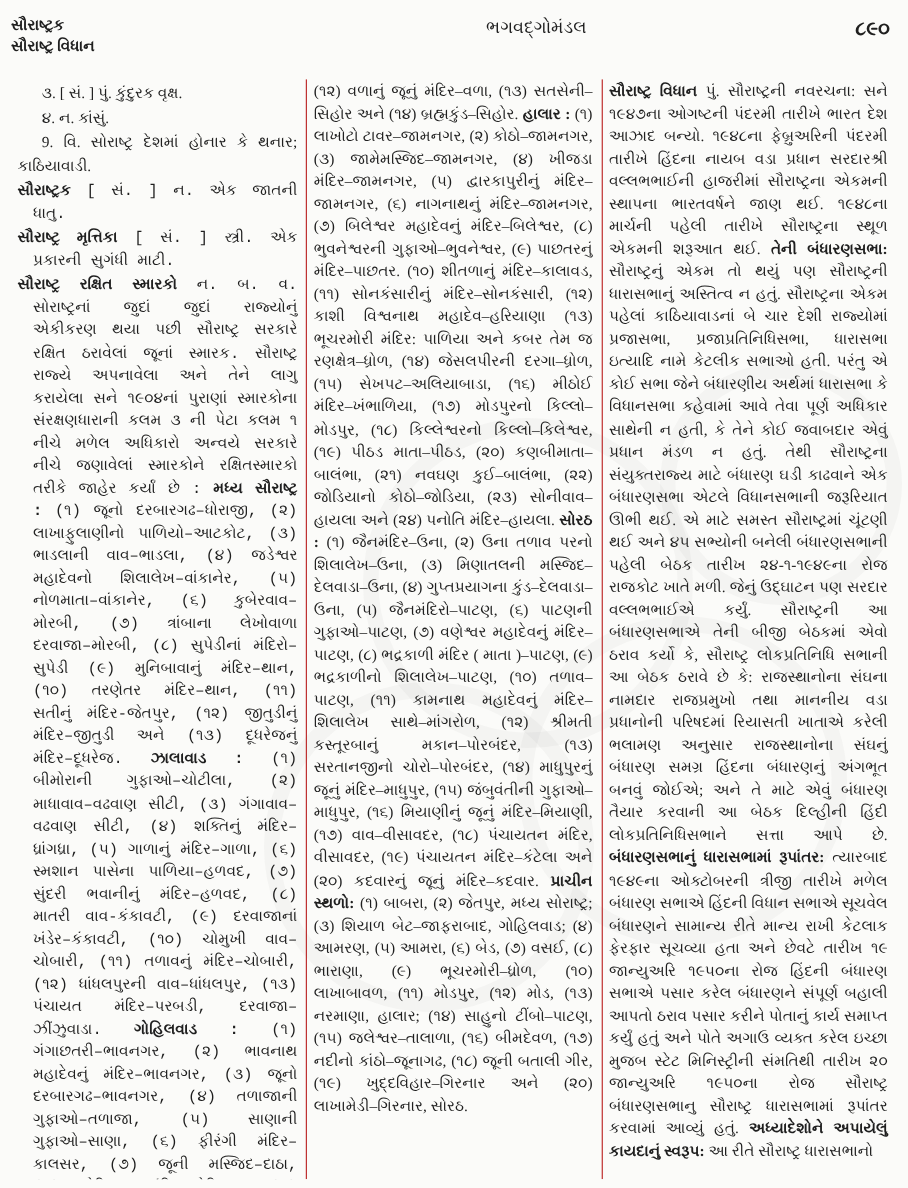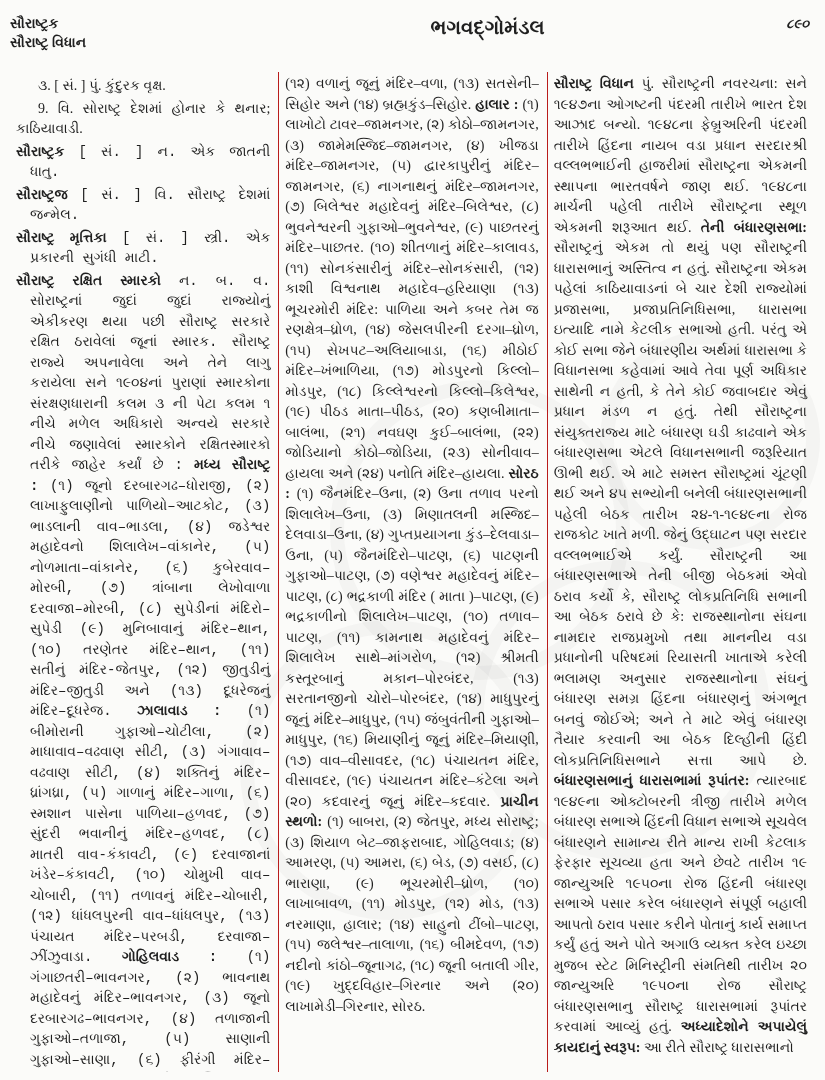"ભગવદ્ગોમંડલ" .center-title { font-size: 20px -> 16px; font-weight: bold -> normal }
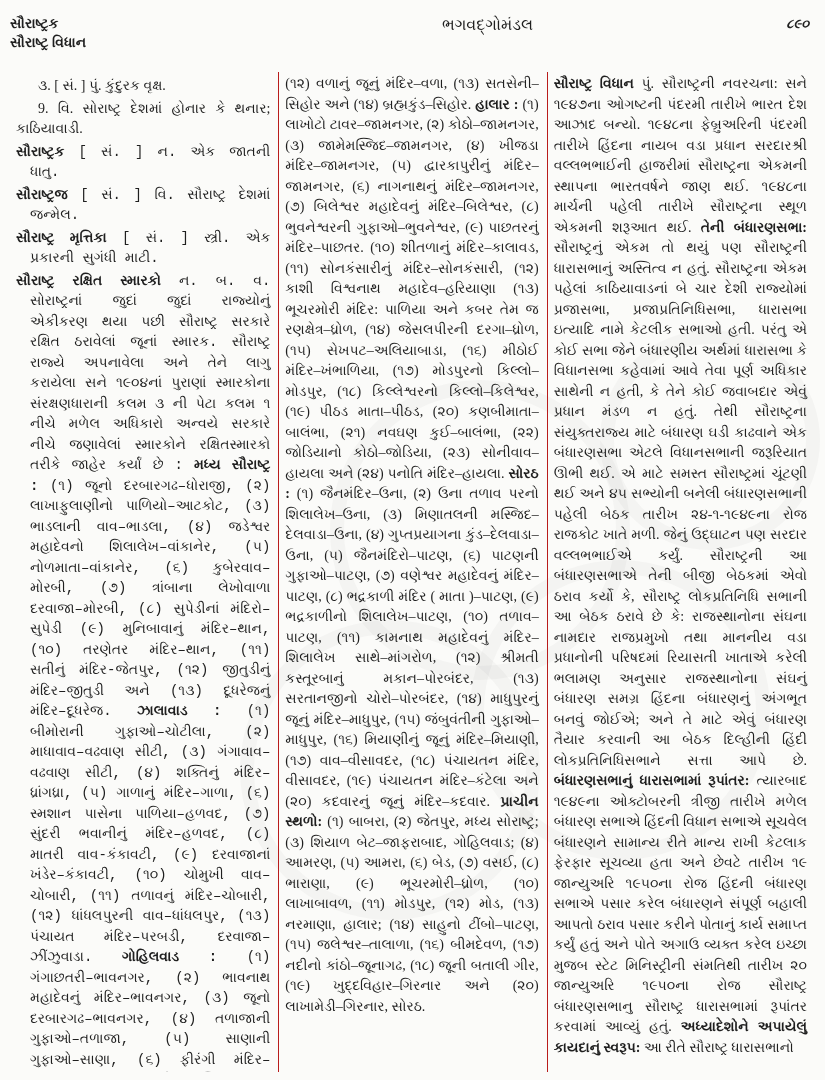"૮૯૦" .page-number { font-size: 13px -> 18px; font-style: italic -> none }
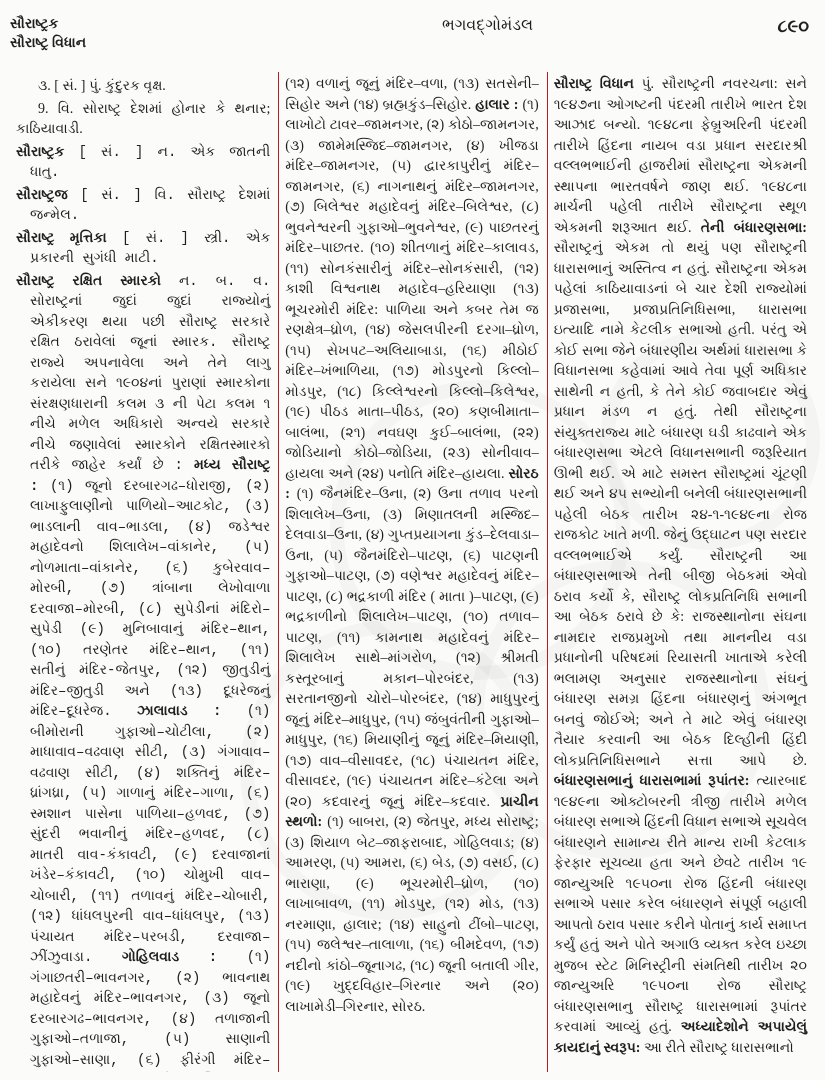"૪. ન. કાંસું." p.subentry { html: none -> <p>૪. ન. કાંસું.</p> }
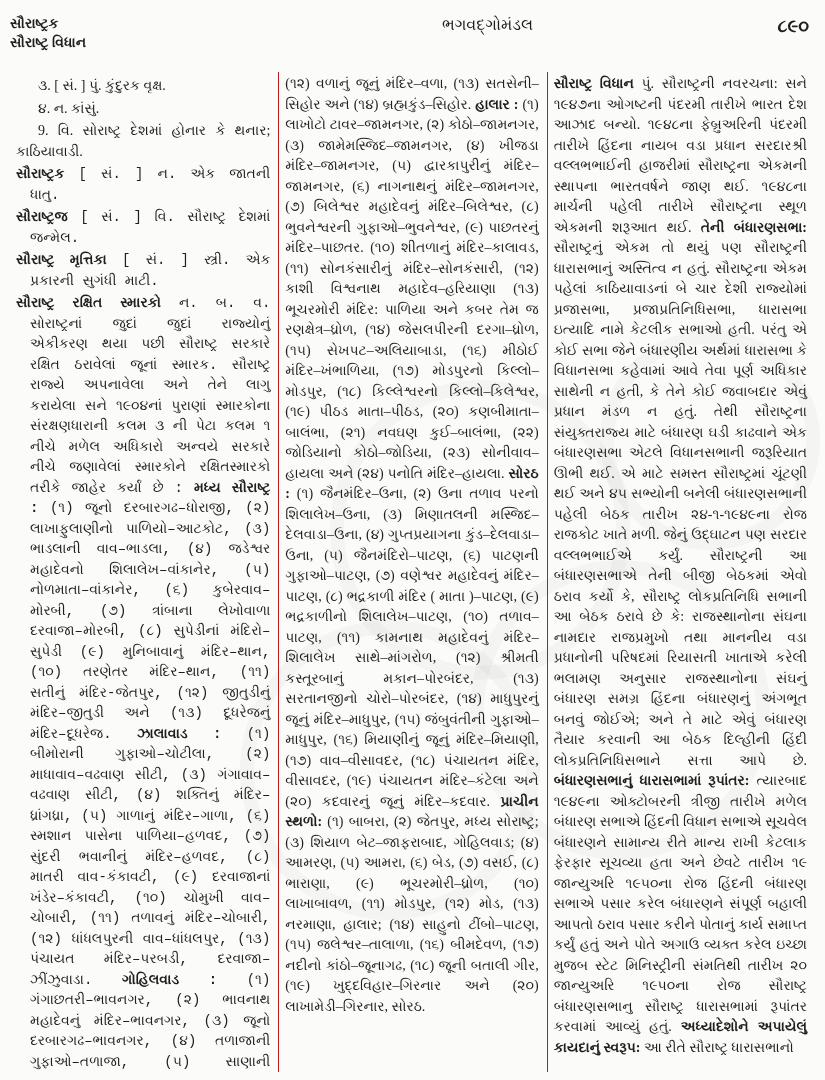"સૌરાષ્ટ્રજ [ સં. ] વિ." p.entry { html: <p><b>સૌરાષ્ટ્રજ</b><span> [ સં. ] વિ. સૌરાષ્ટ્ર દેશમાં જન્મેલ.</span></p> -> none }
